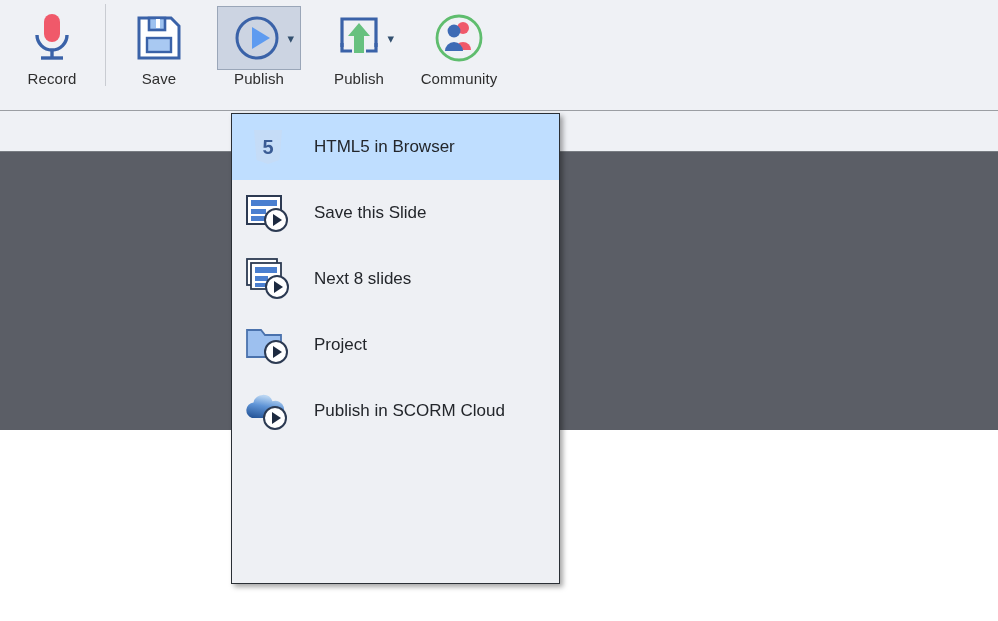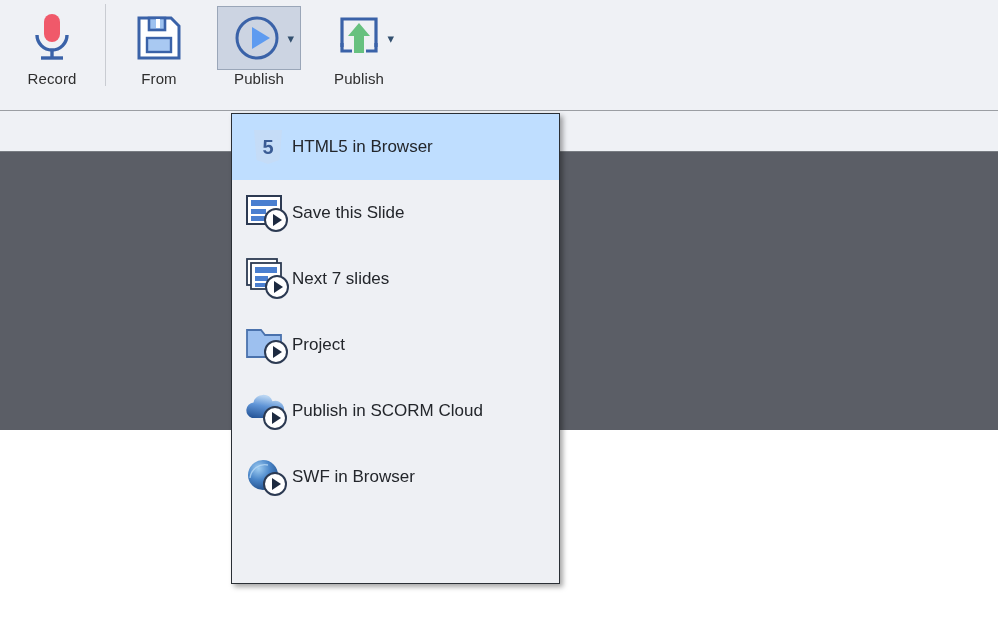"From" div.rb-label { text: From -> Save }
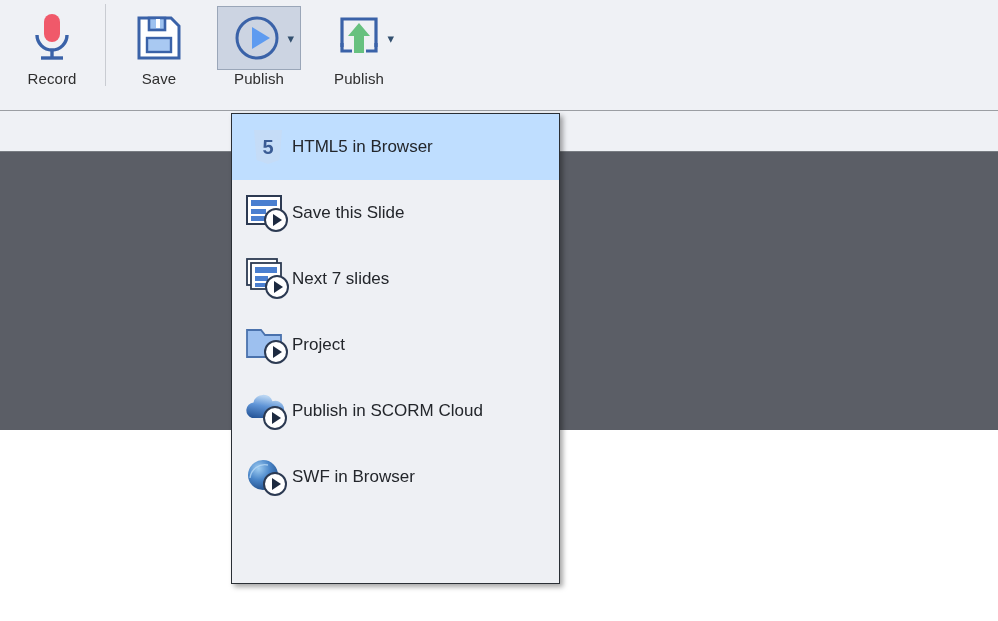"Community" div.rb-item { html: none -> <div> <div> <span> <svg> <circle></circle> <circle></circle> <path></path> <circle></circle> <path></path> </svg> </span> </div> <div>Community</div> </div> }
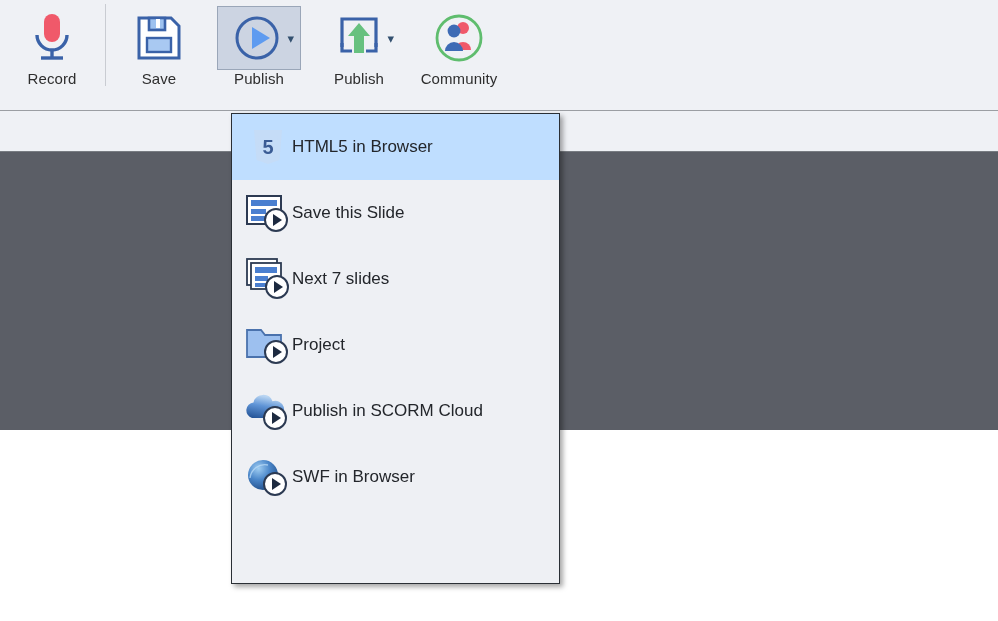"HTML5 in Browser" .mi-label { margin-left: none -> 22px }
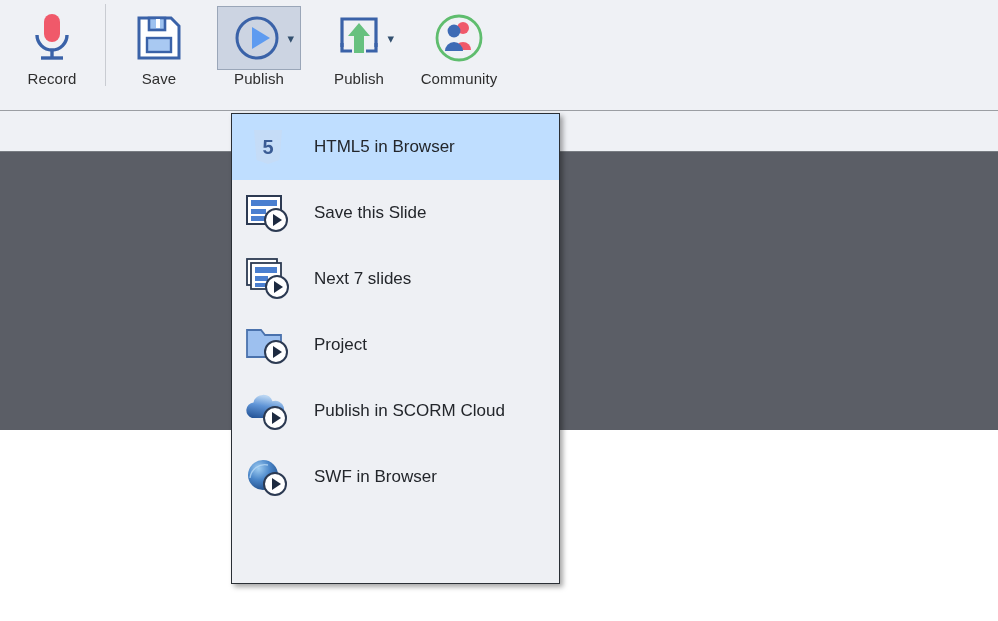"Next 7 slides" div.mi-label { text: 7 -> 8 }
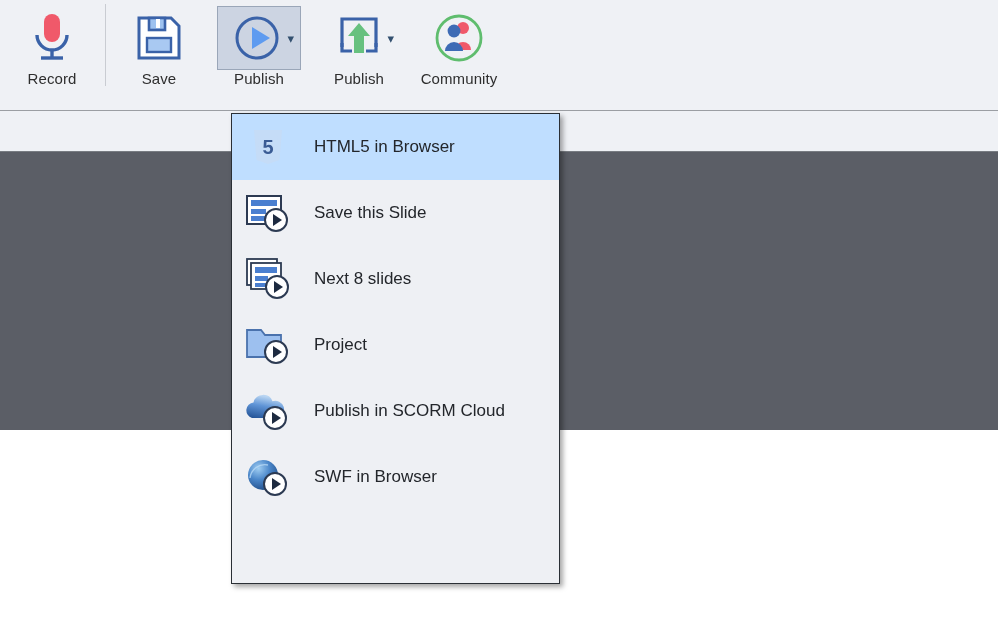"SWF in Browser" div.menu-item { html: <div> <div> <svg> <defs> <radialGradient> <stop></stop> <stop></stop> <stop></stop> </radialGradient> </defs> <circle></circle> <path></path> <circle></circle> <path></path> </svg> </div> <div>SWF in Browser</div> </div> -> none }
